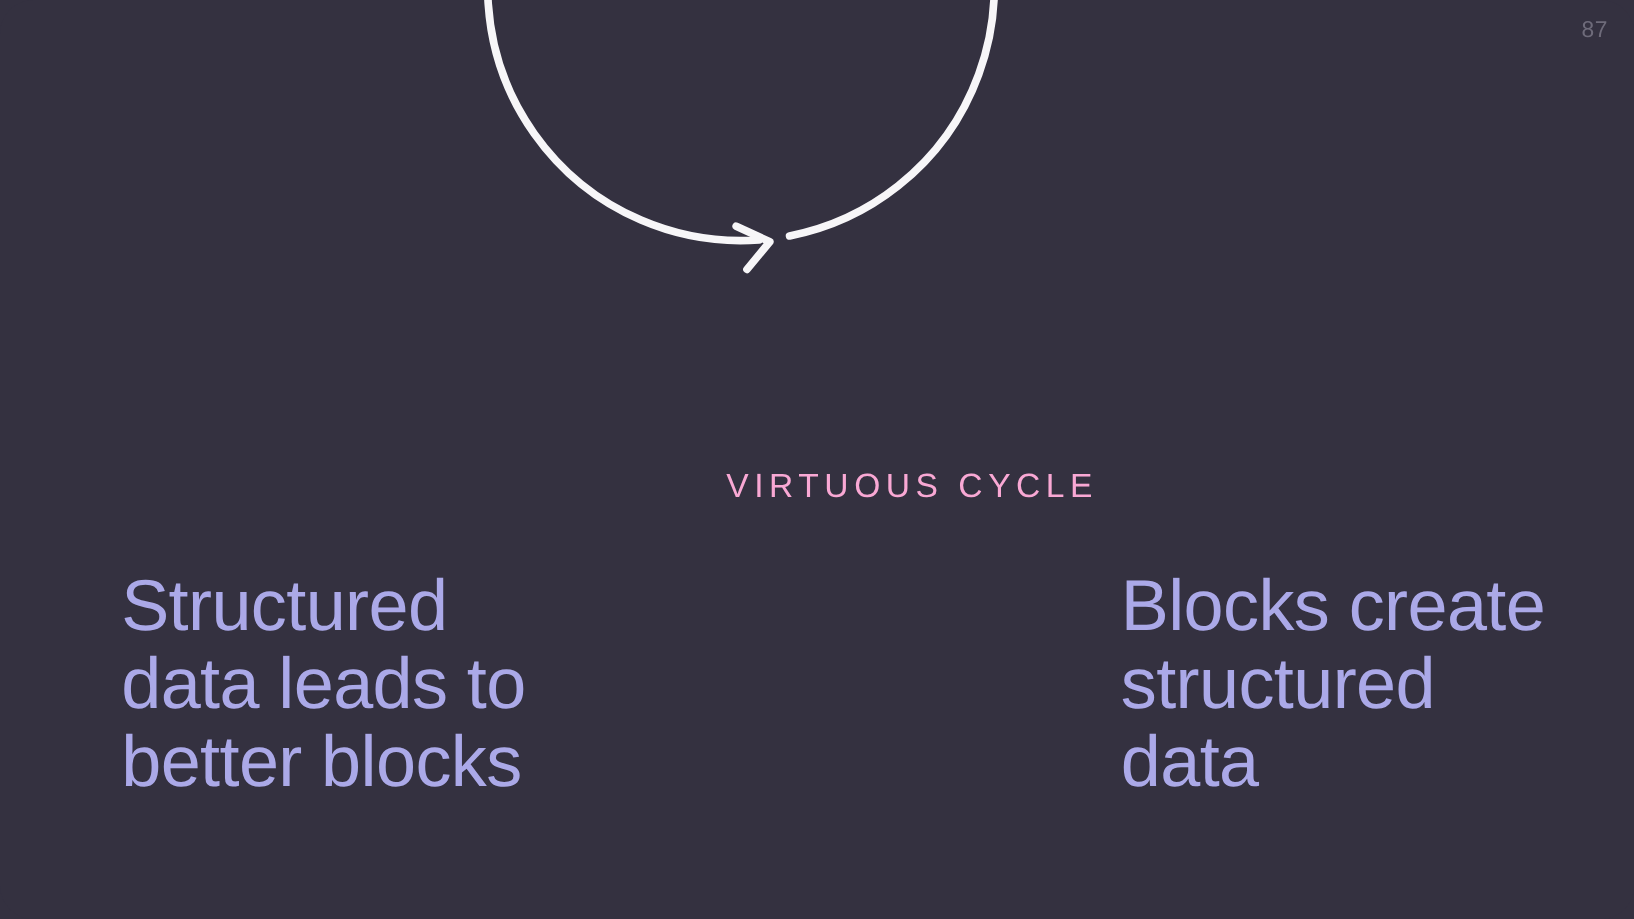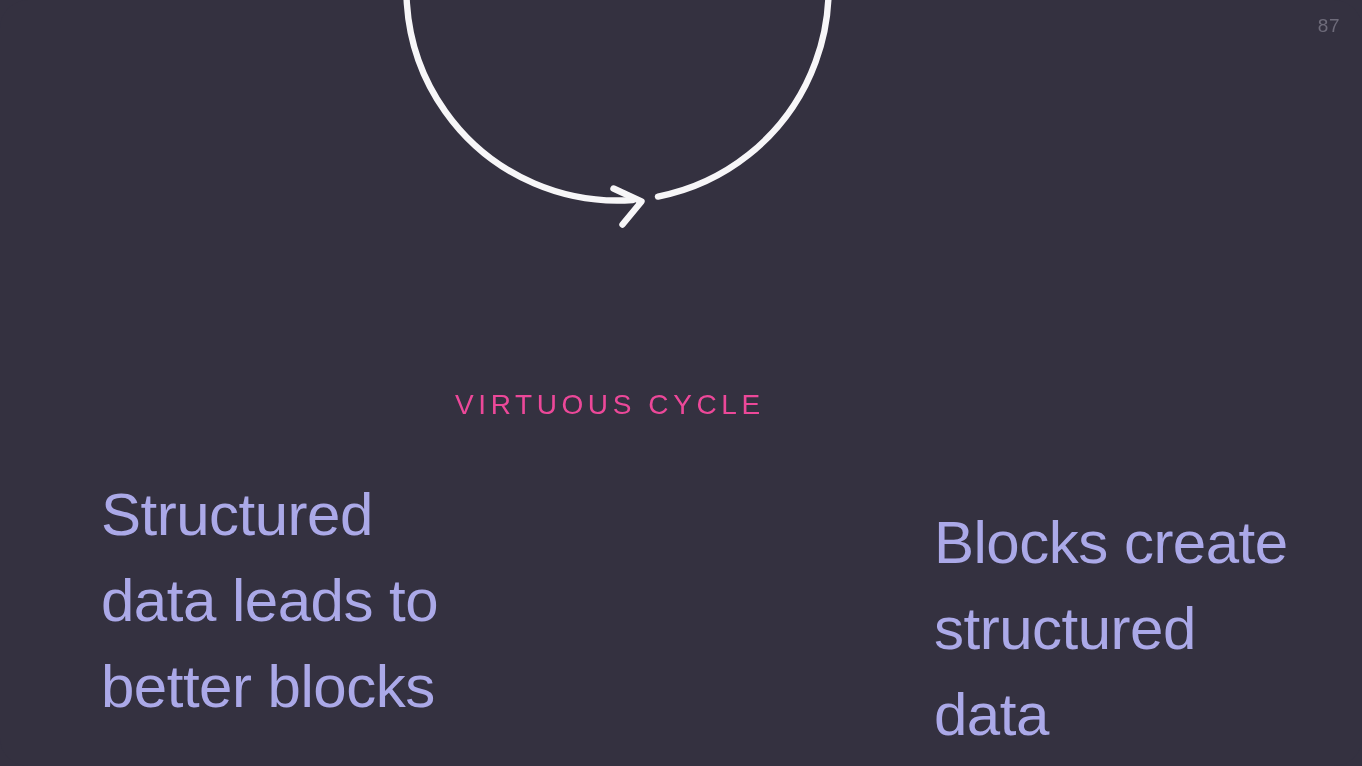"VIRTUOUS CYCLE" .cycle-label { color: #ec4899 -> #f9a8d4; text-align: left -> right }
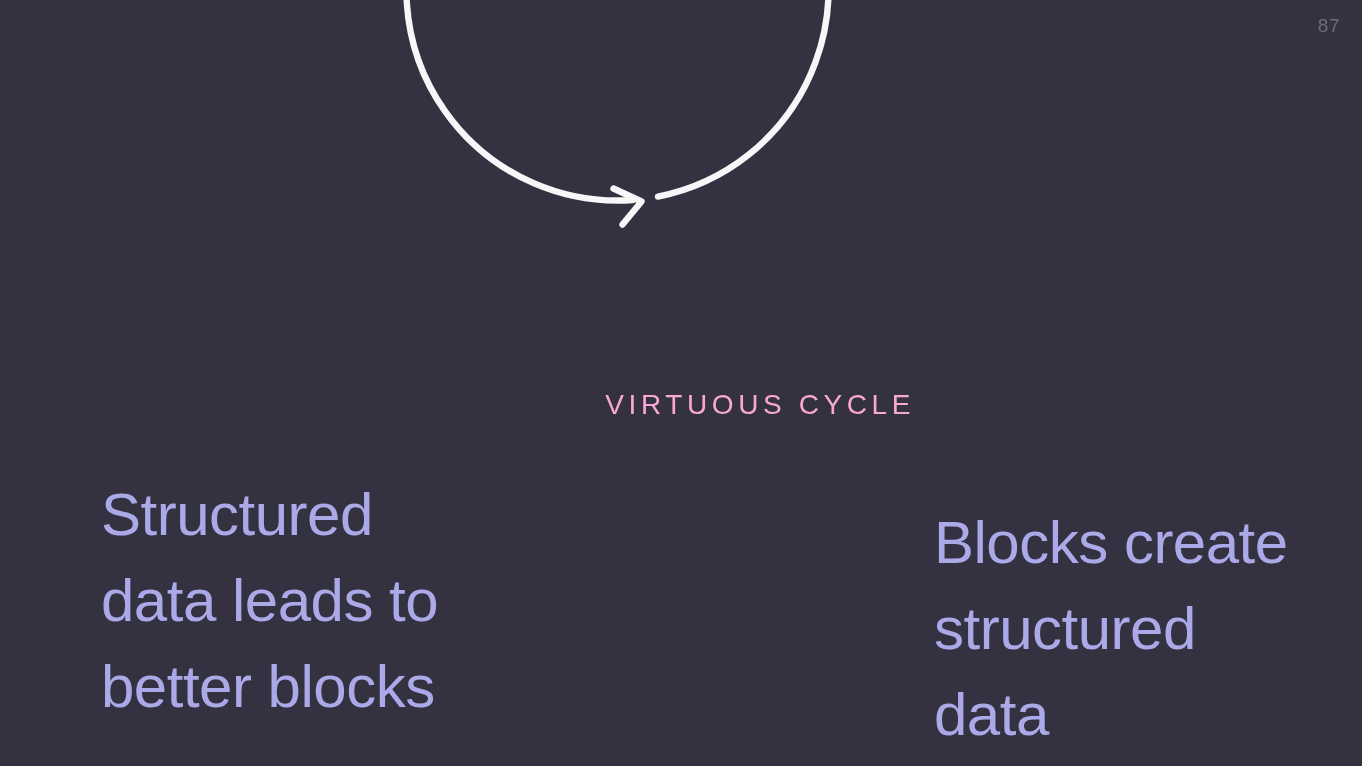"Structured" .caption { line-height: 86px -> 65px }
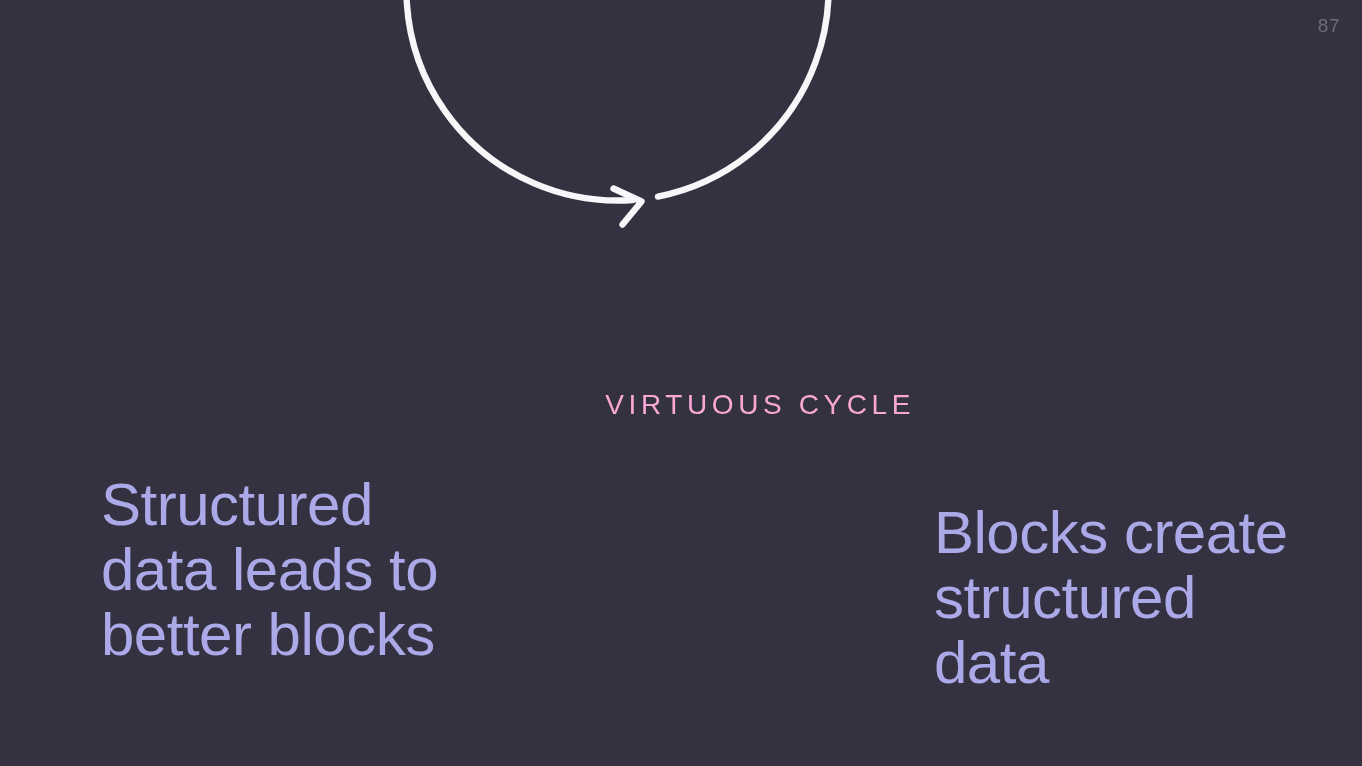"Blocks create" .caption-right { margin-top: 28px -> none }
